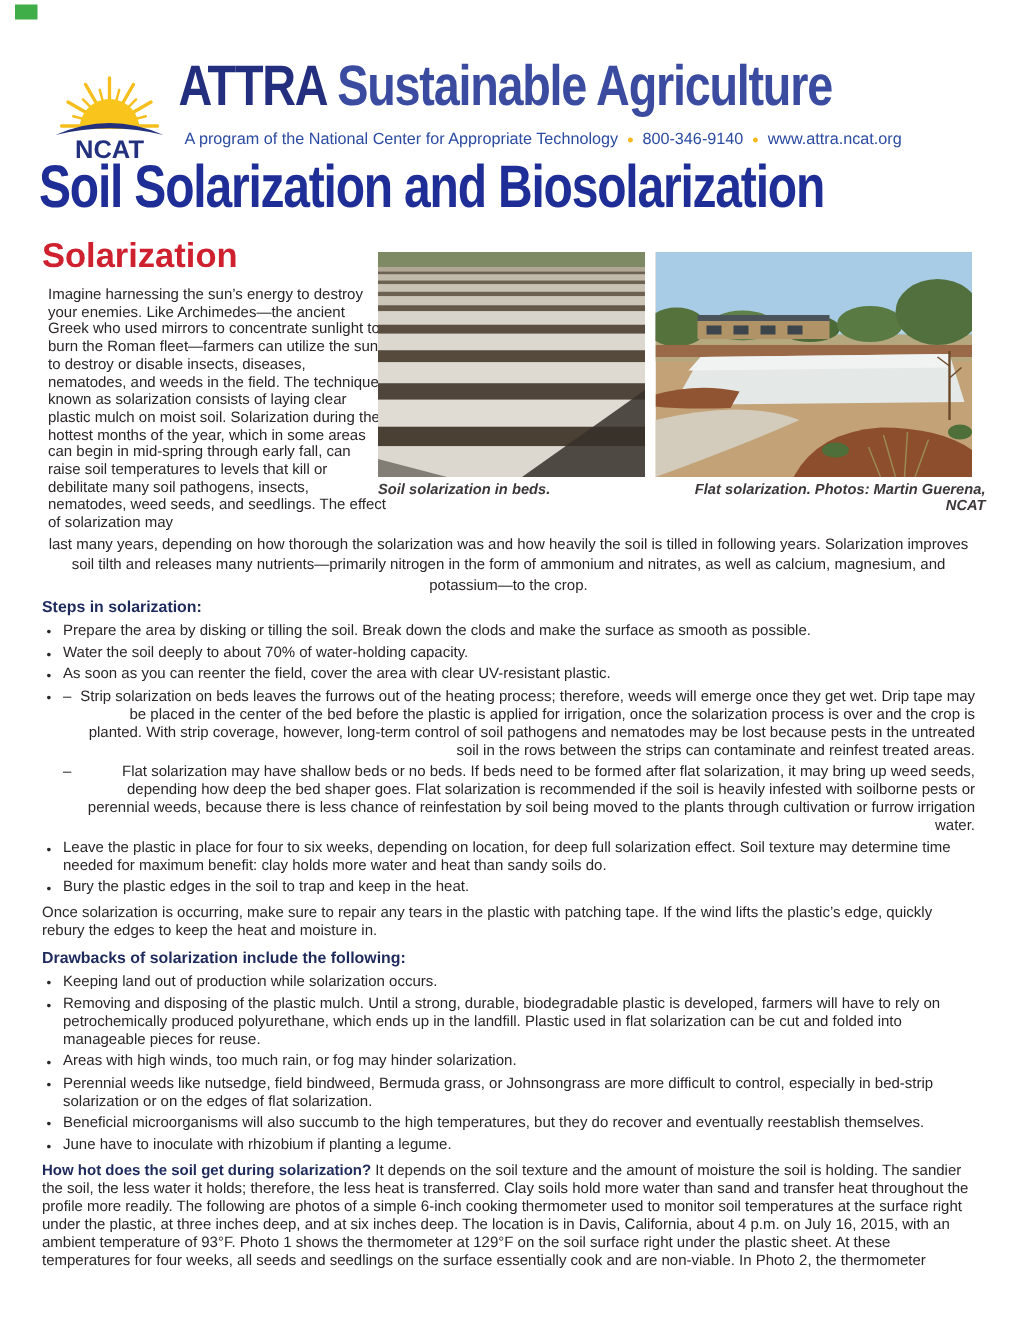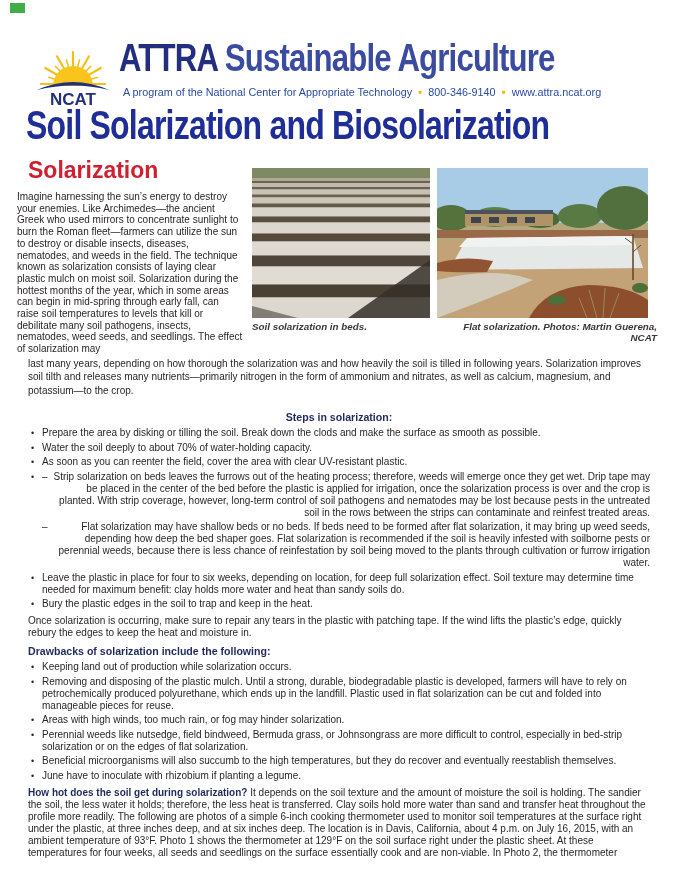"Imagine harnessing the sun’s energy" .intro-col { left: 17px -> 32px }
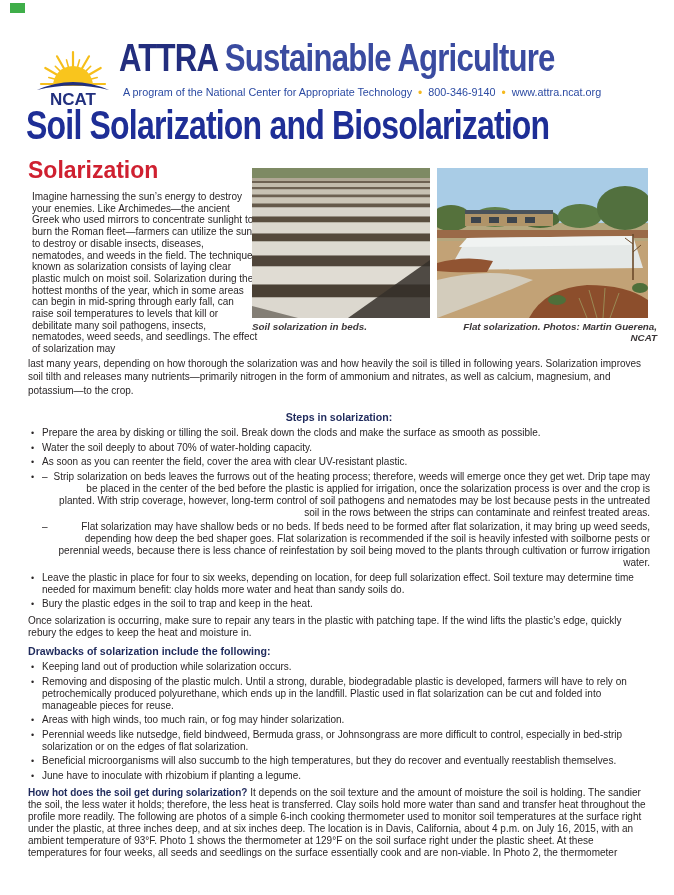"last many years, depending on" .intro-cont { text-align: none -> center }
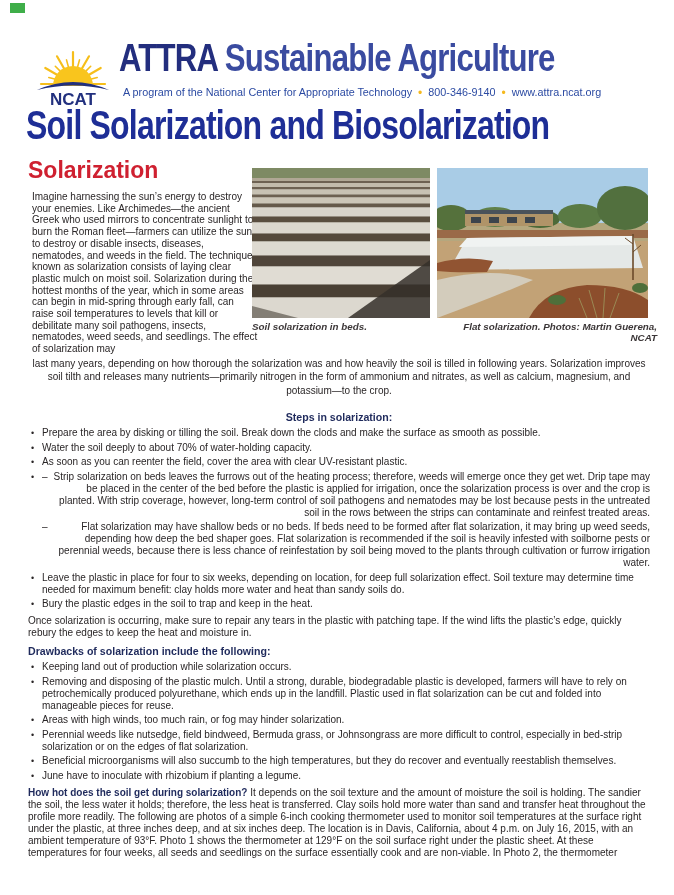"Steps in solarization:" .subhead.first { margin-top: 12px -> 0; text-align: center -> none }
